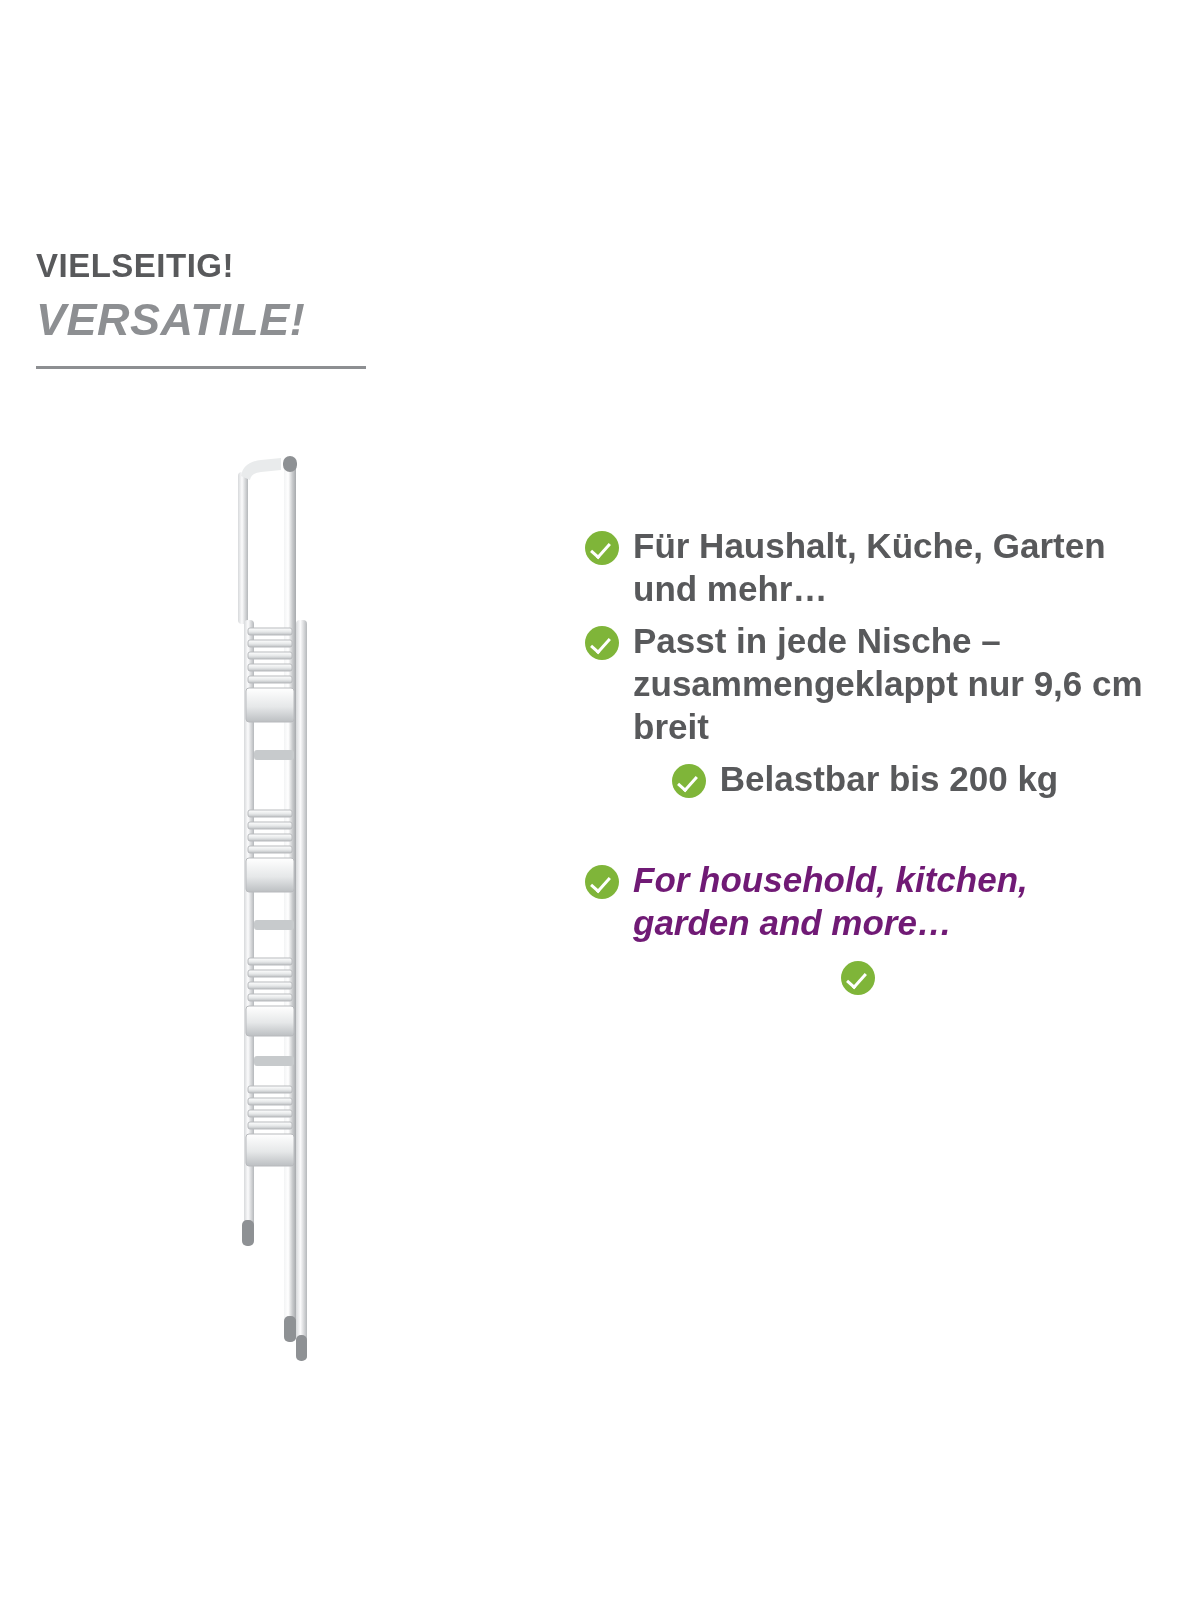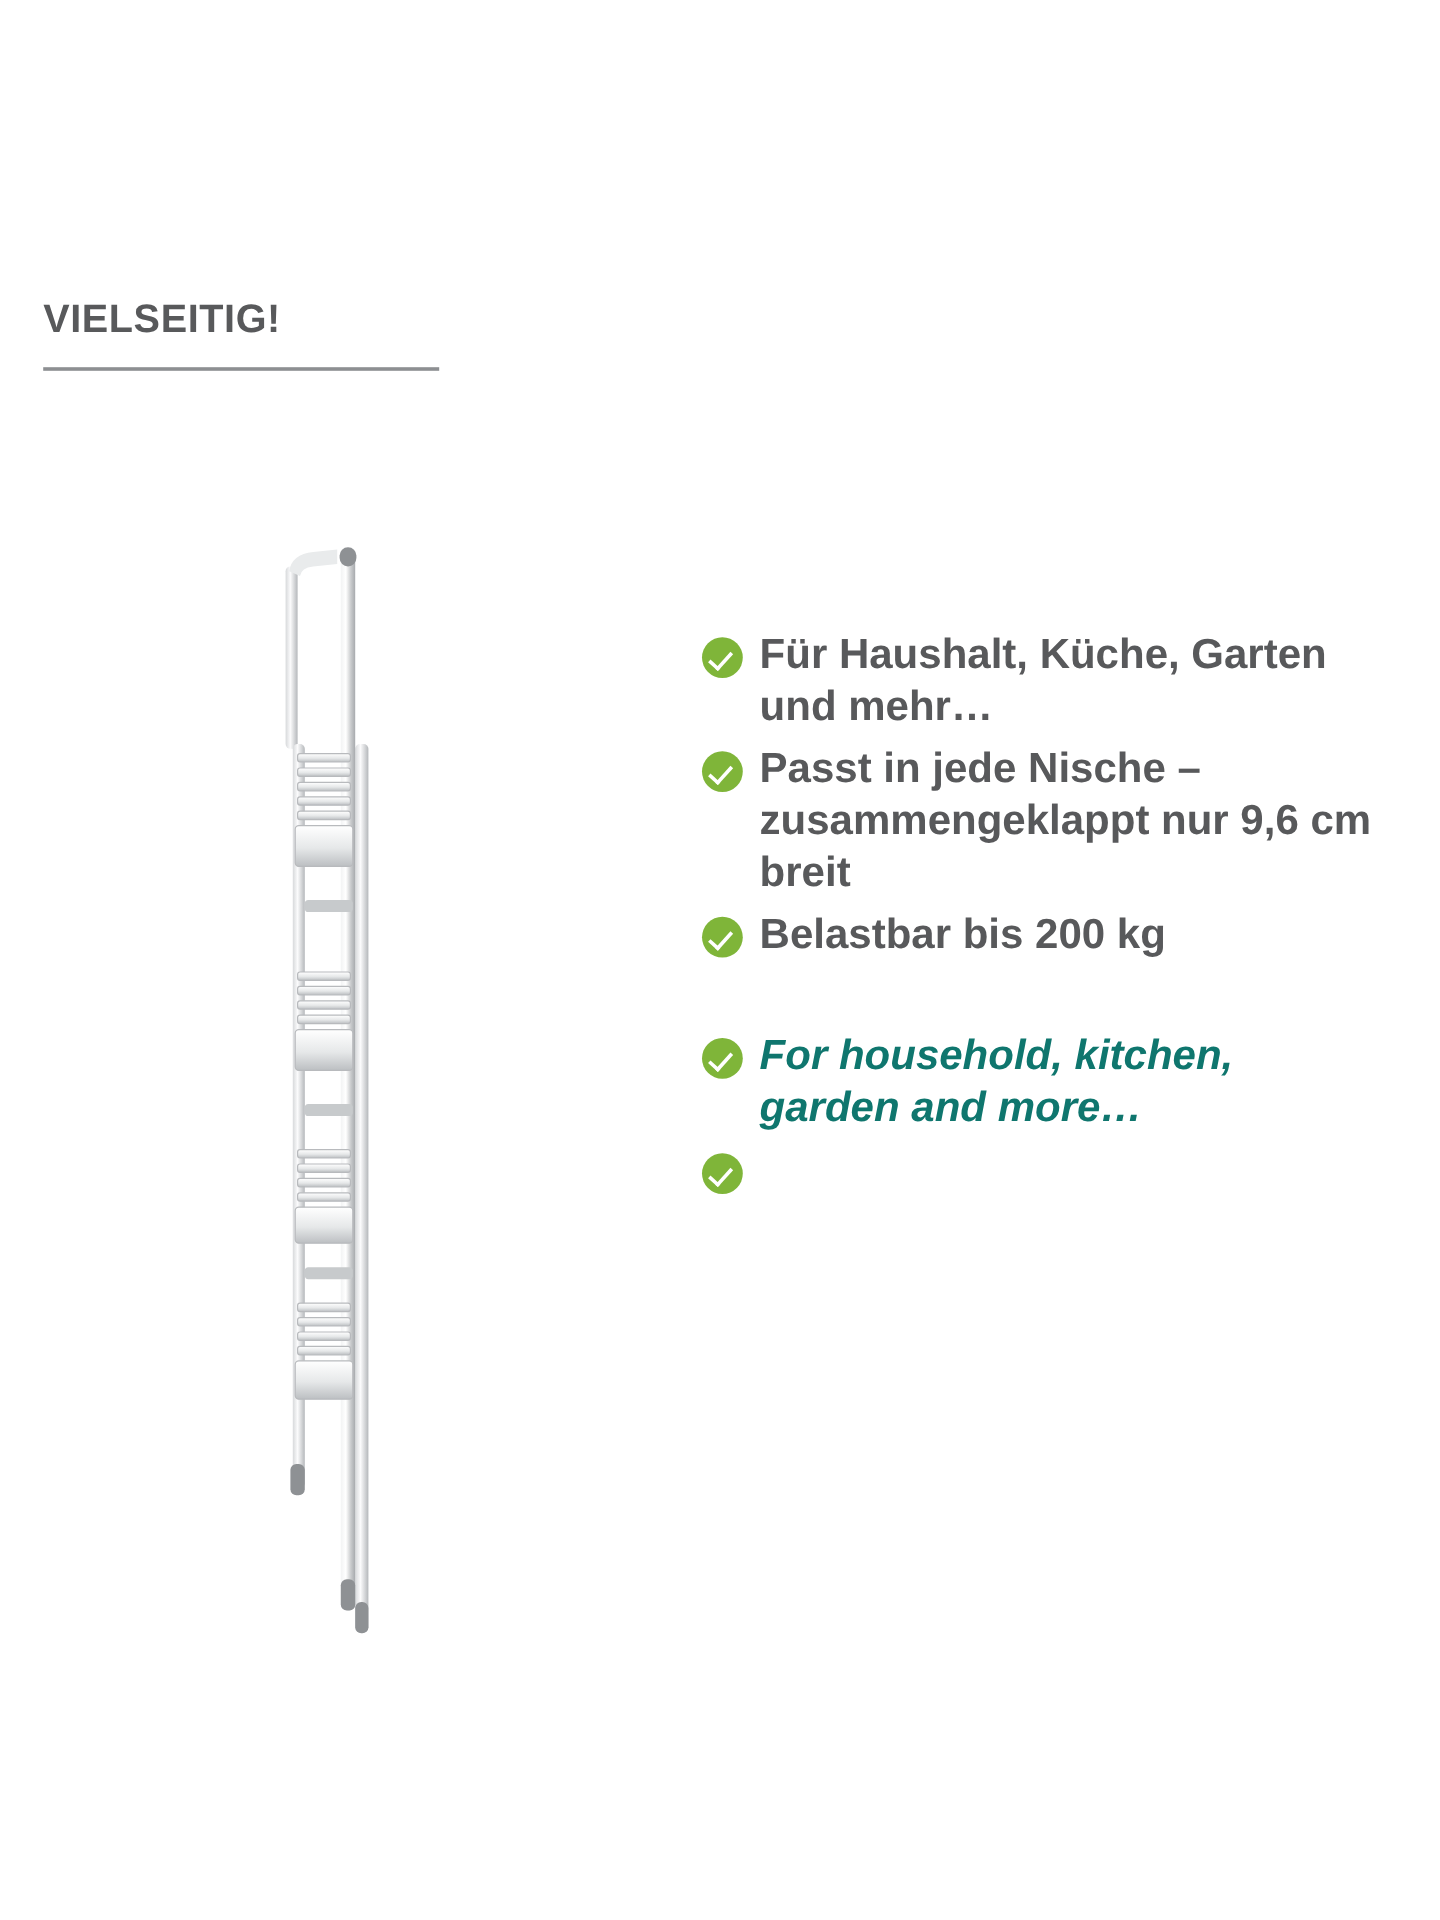"VERSATILE!" div.headline-sub { html: none -> <div>VERSATILE!</div> }
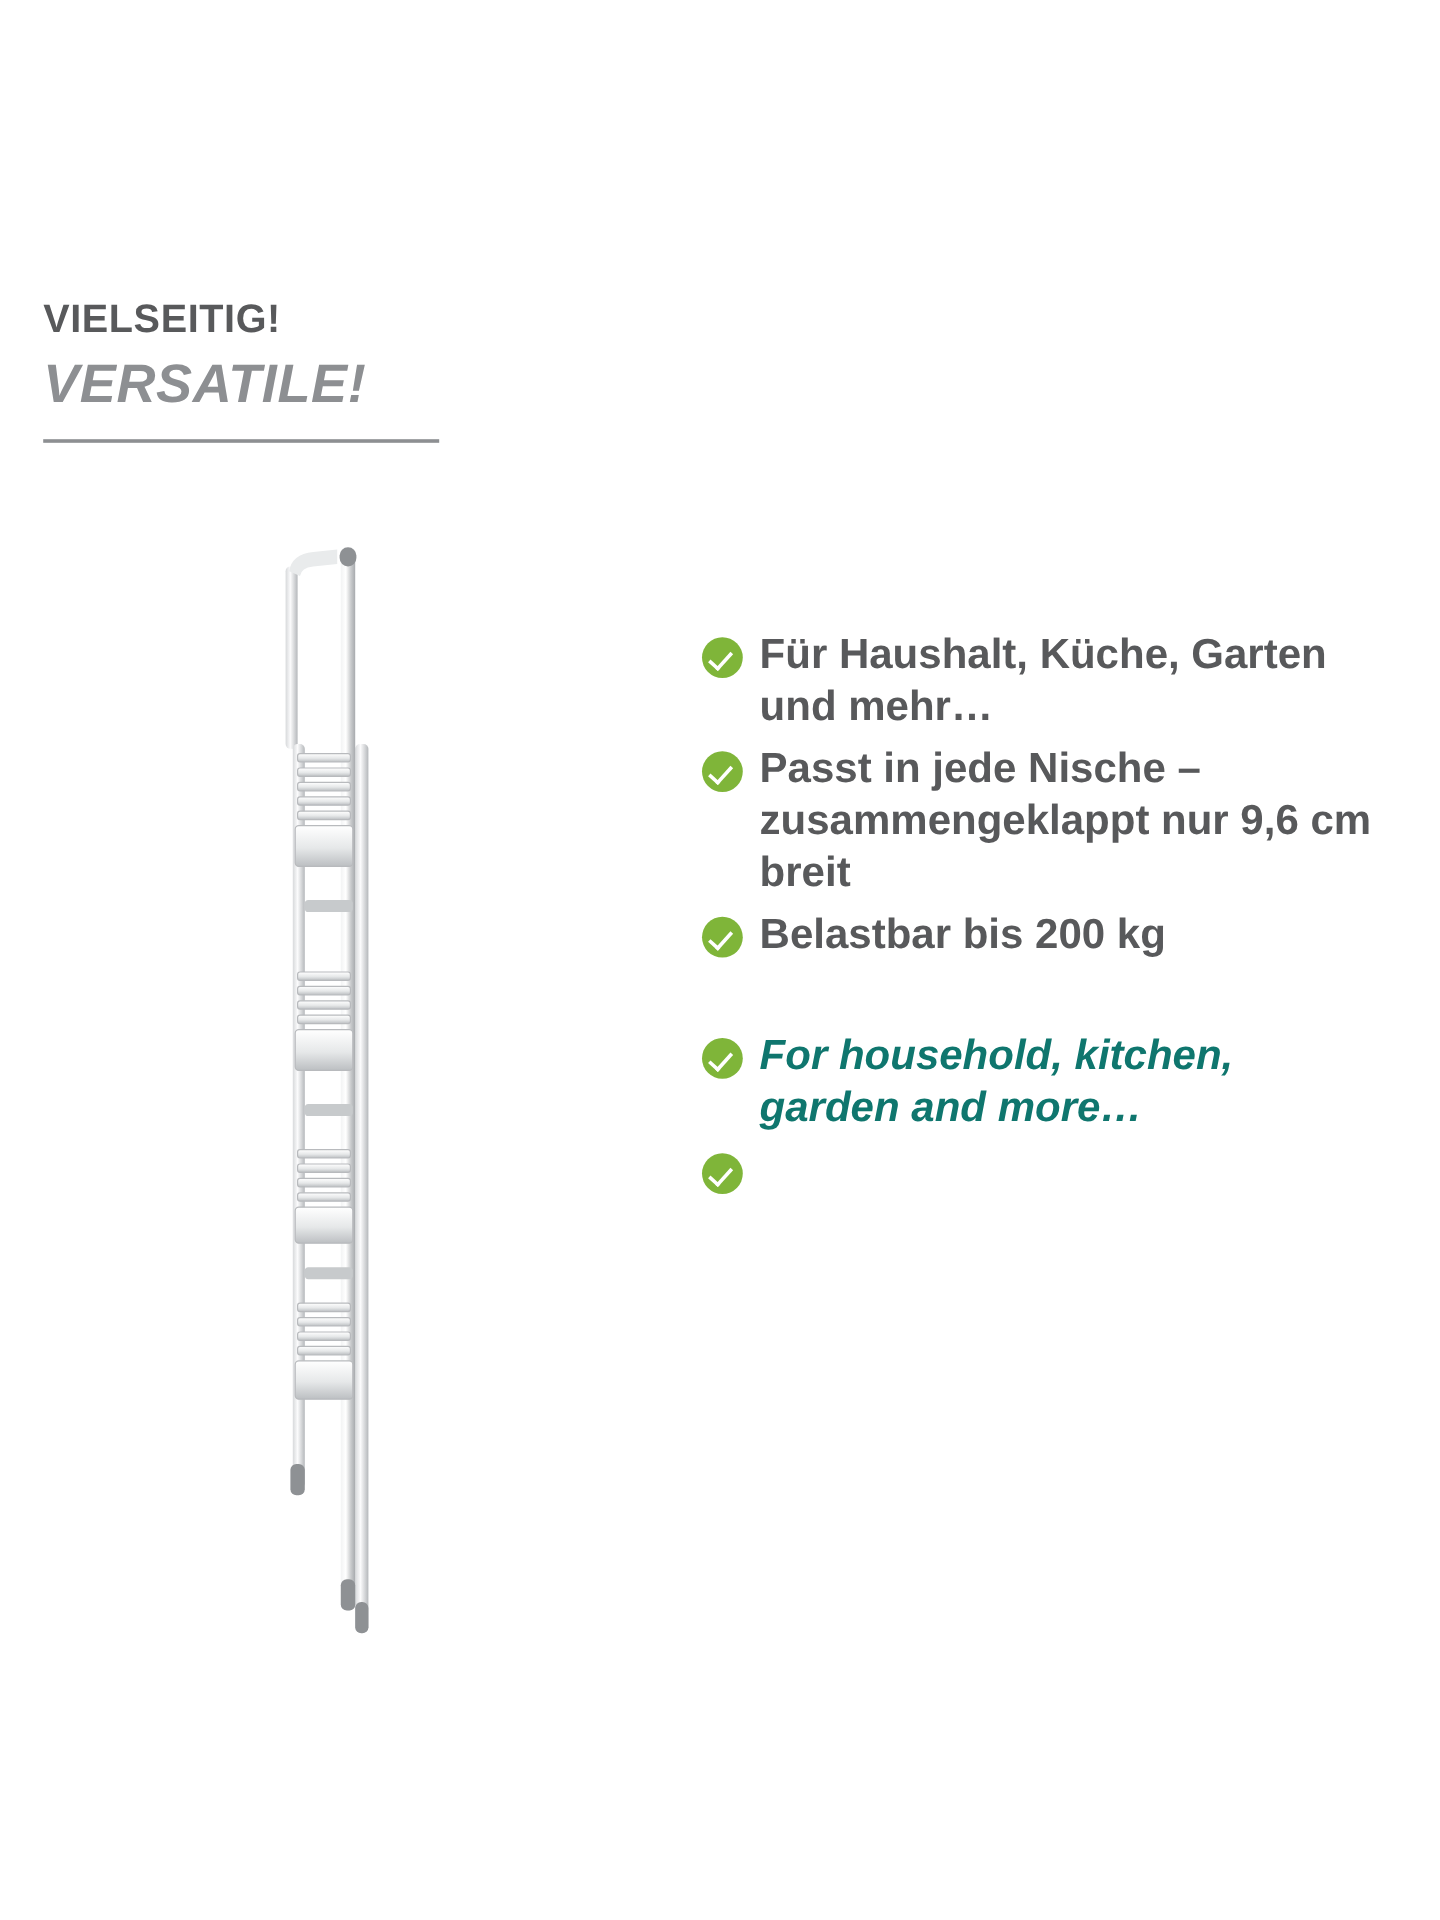"Für Haushalt, Küche, Garten und" .feature-item { justify-content: none -> center }
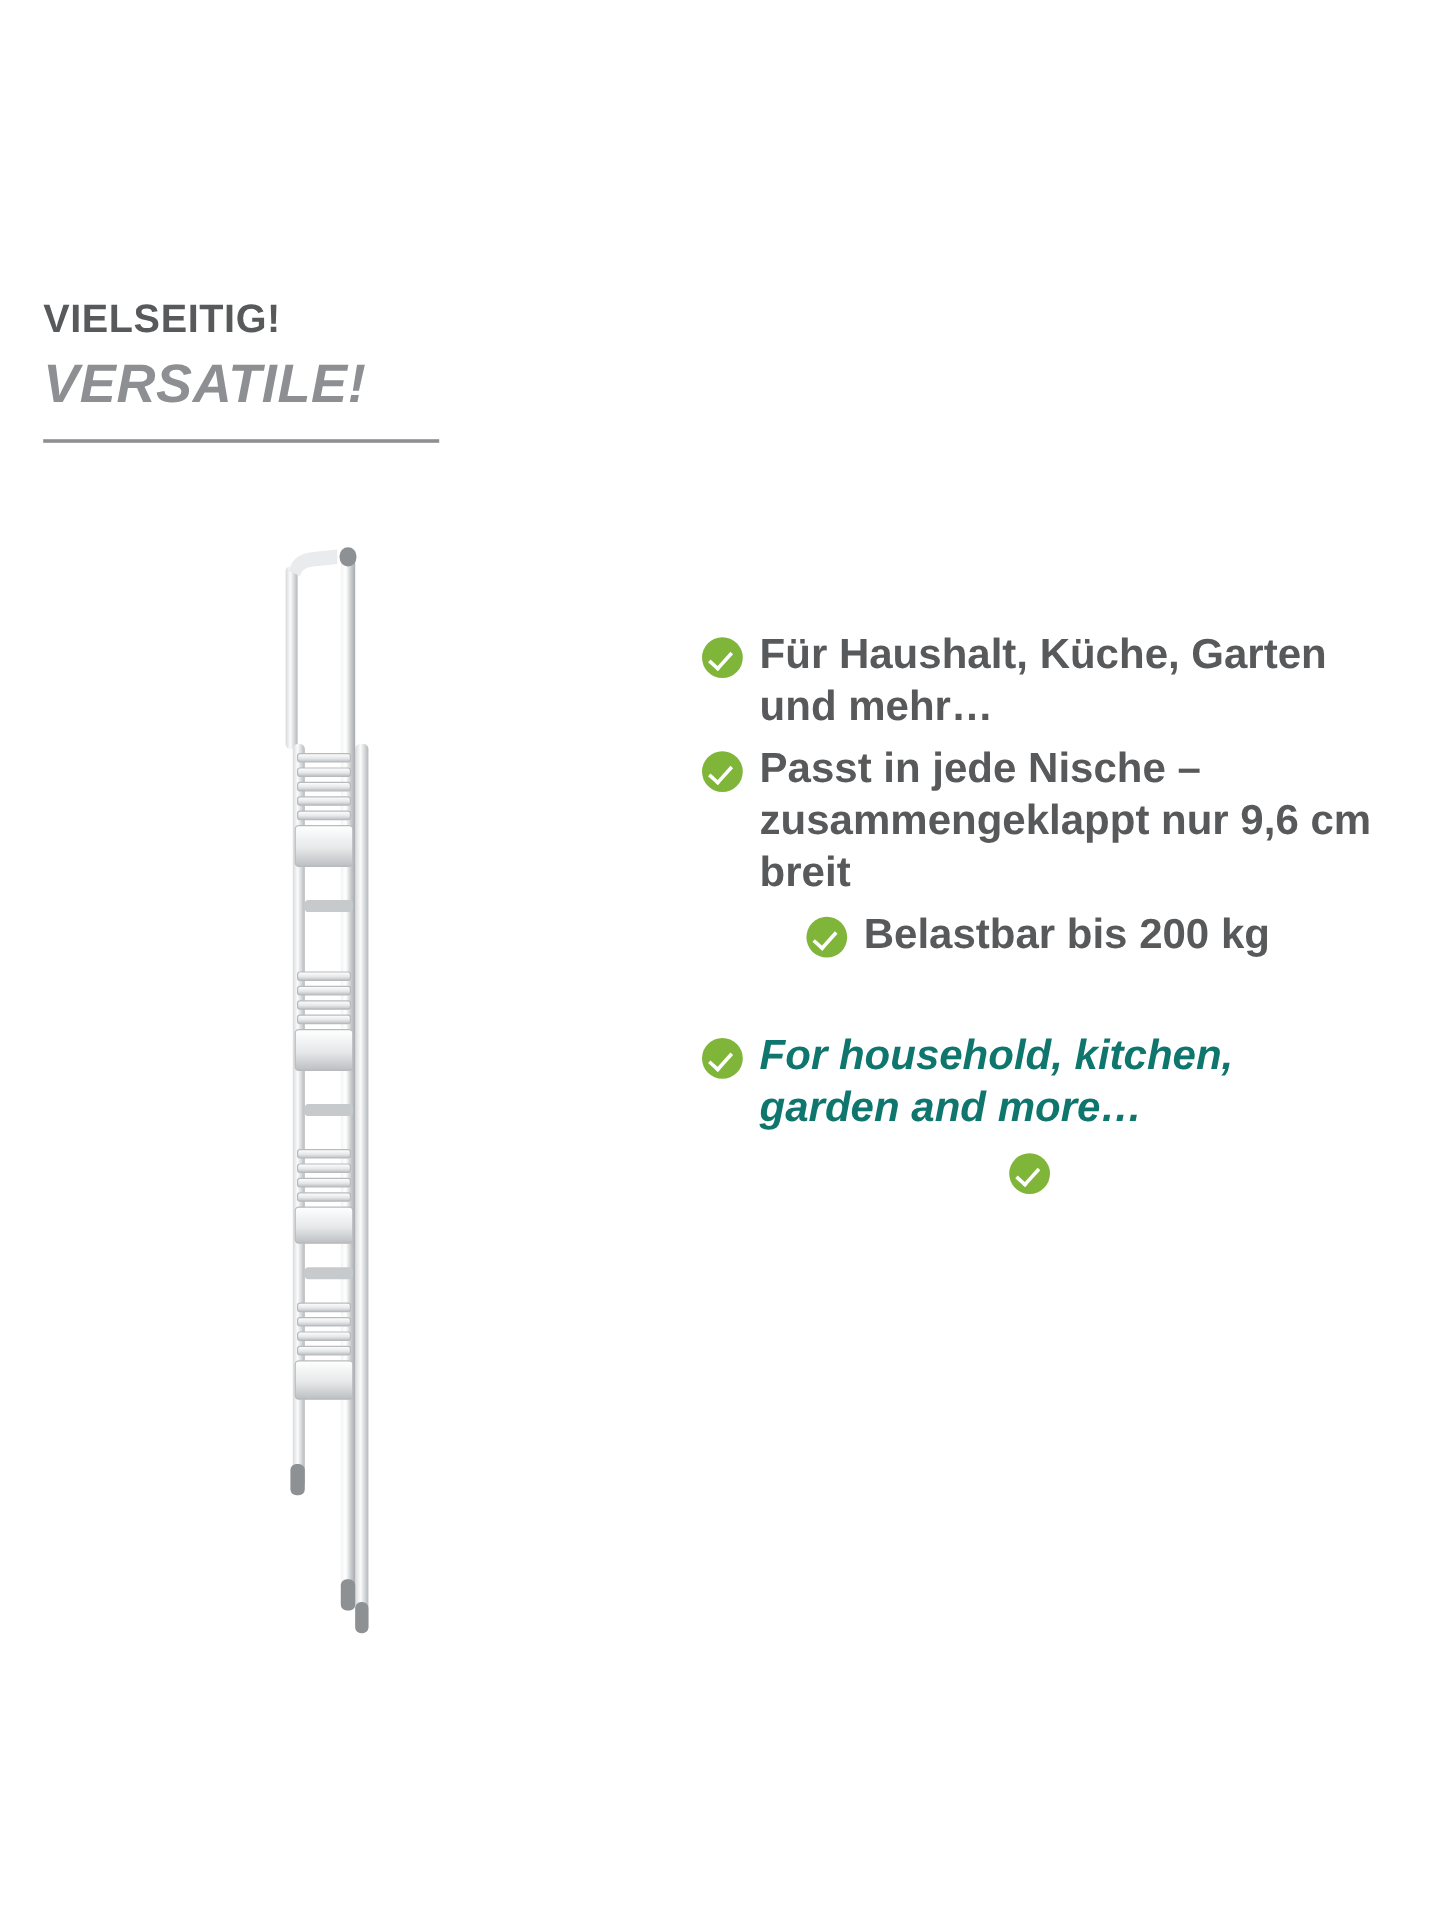"For household, kitchen, garden and" .features-secondary .feature-text { color: #0f766e -> #701a75 }
